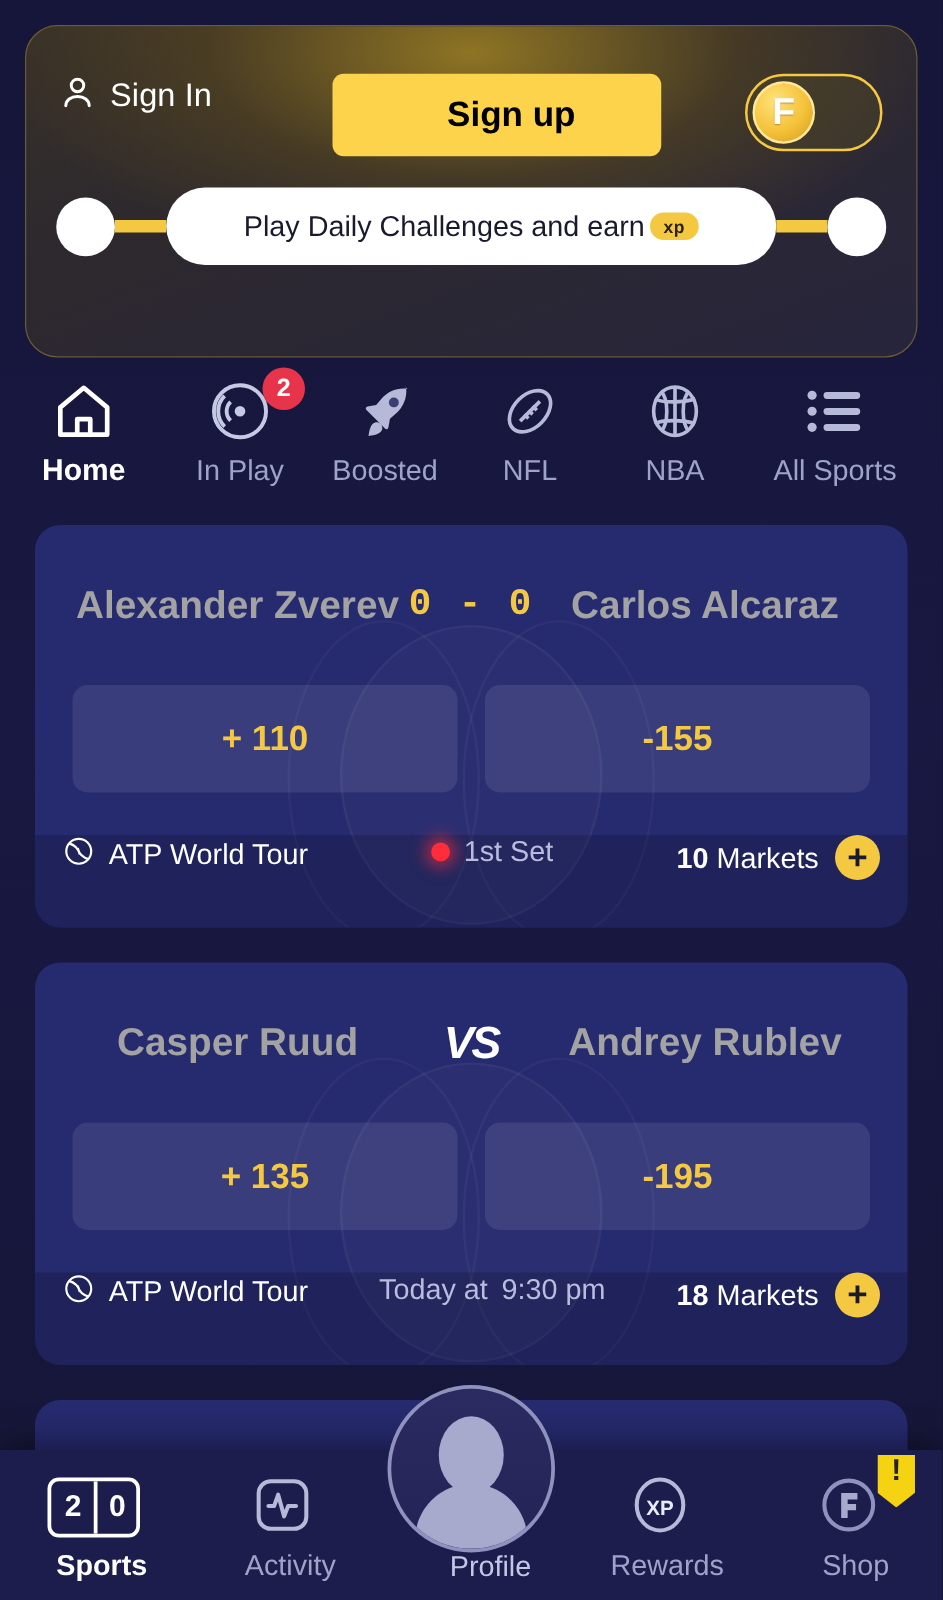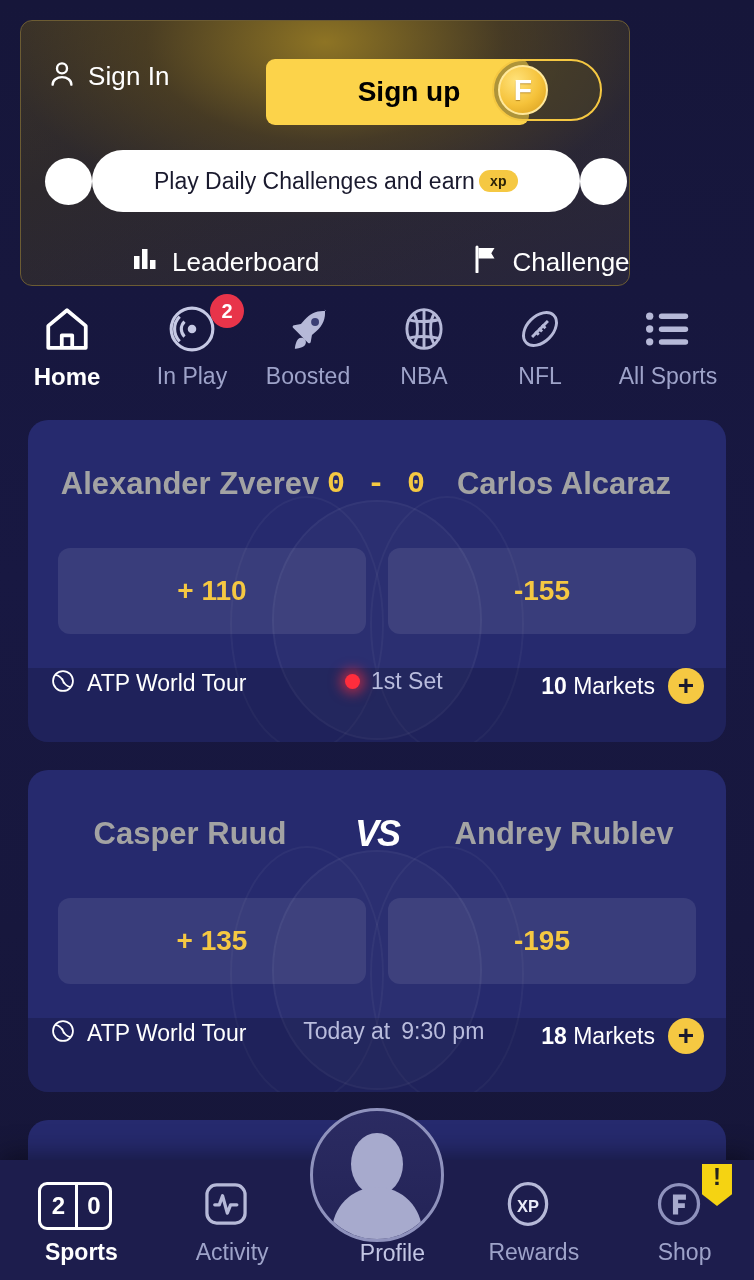"Sign In" .promo { border-radius: 12px -> 26px; width: 610px -> 714px }
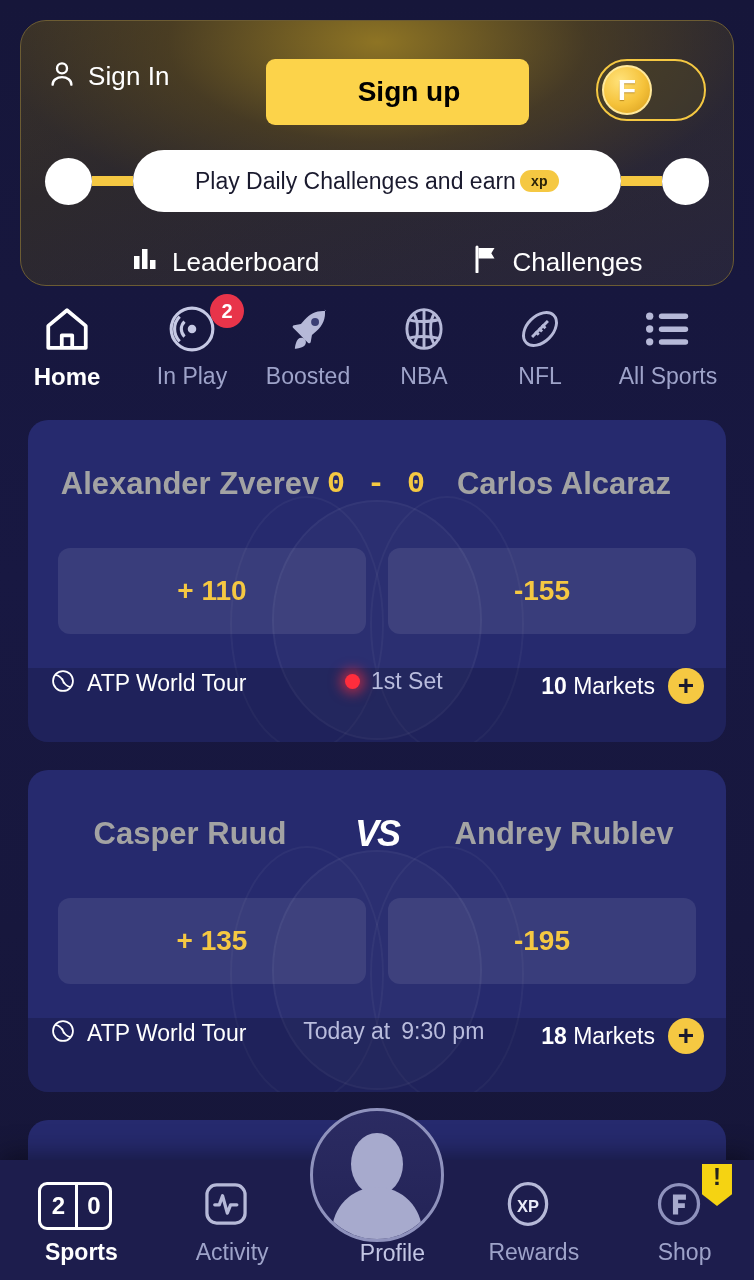"Leaderboard" div.promo-links { html: <div> <div> <span> <svg> <rect></rect> <rect></rect> <rect></rect> </svg> </span> <span>Leaderboard</span> </div> <div> <span> <svg> <path></path> <path></path> </svg> </span> <span>Challenges</span> </div> </div> -> none }
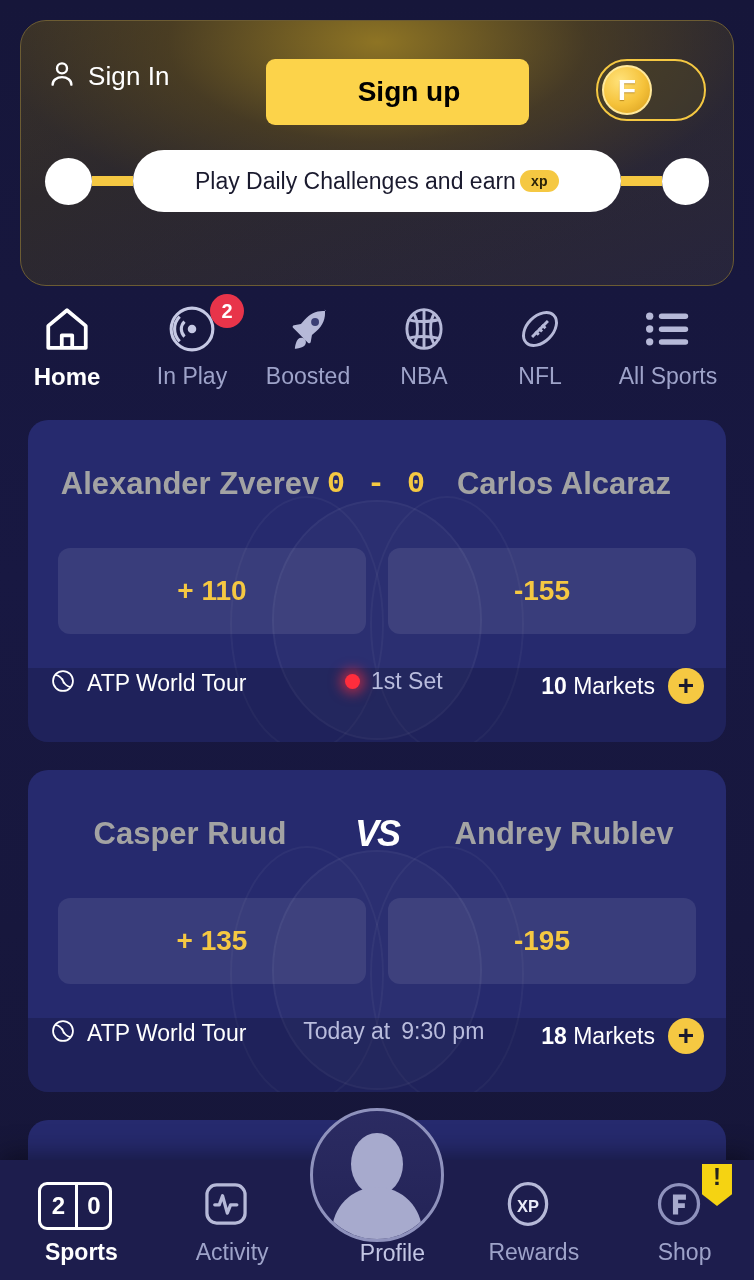"NBA" div.navitem { order: before "NFL" -> after "NFL" }
